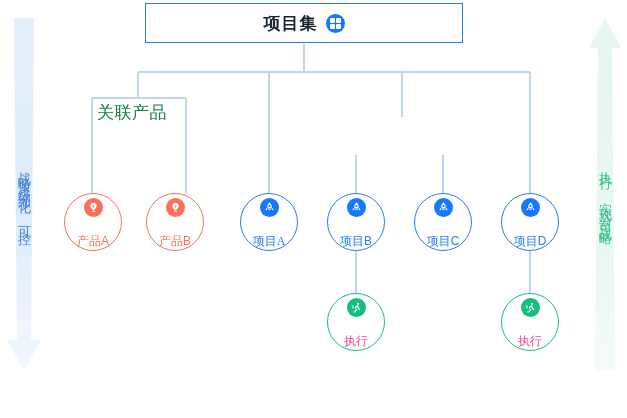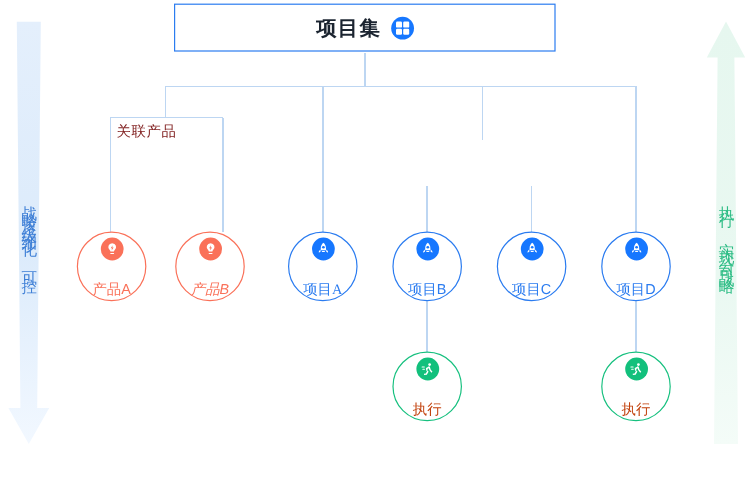"关联产品" #label-related { color: #7f1d1d -> #15803d; font-size: 12px -> 17px }
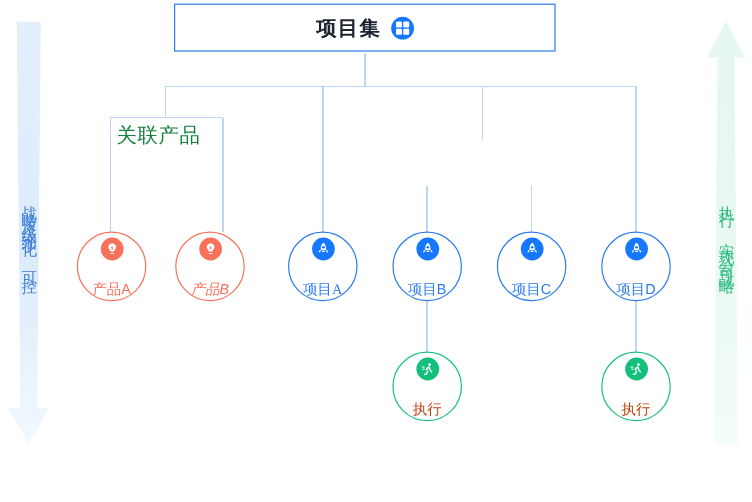"产品B" div.circle { font-style: italic -> none }
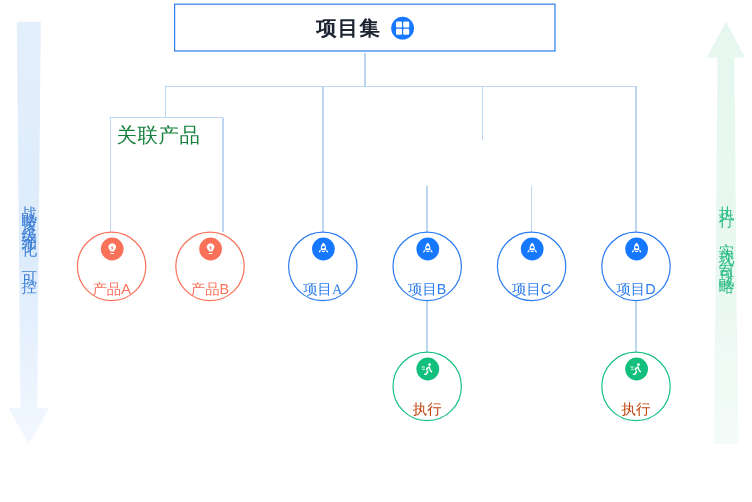"执行" .circle.exec .cap { color: #c2410c -> #ec4899 }
